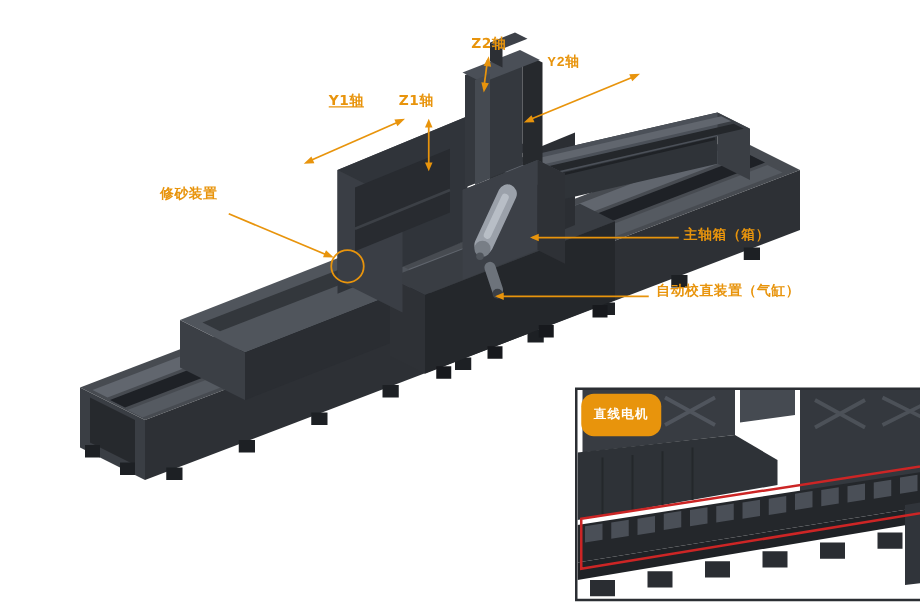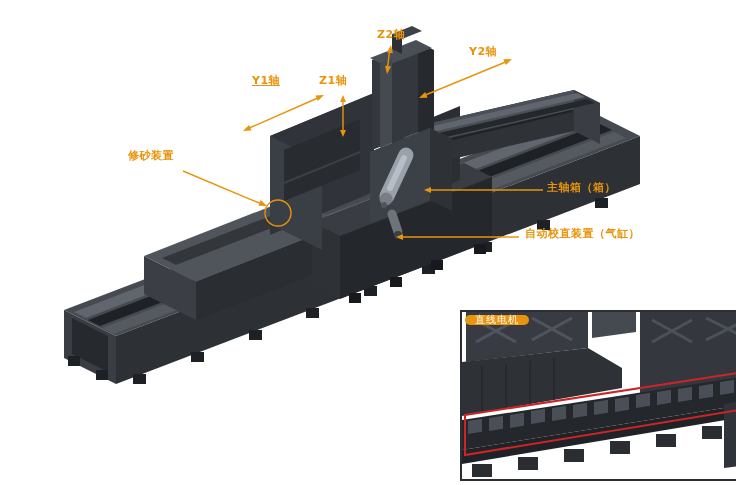"Y2轴" .lbl-y2 { font-family: none -> Liberation Mono, monospace; left: 429px -> 398px }
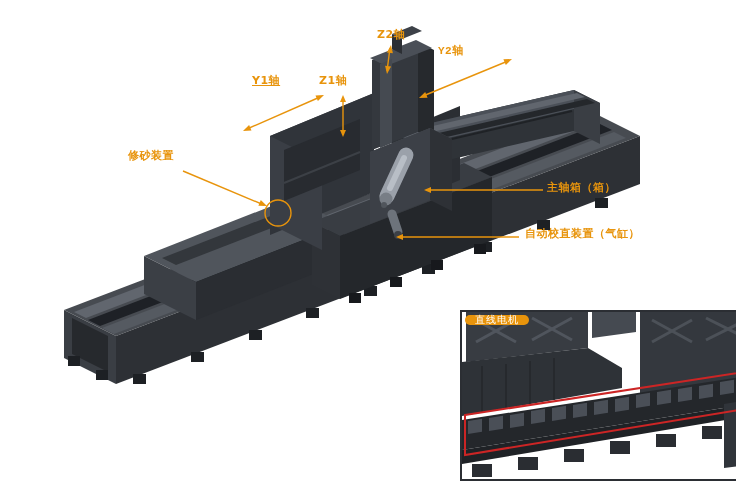"Y1轴" .lbl-y1 { left: 212px -> 223px }
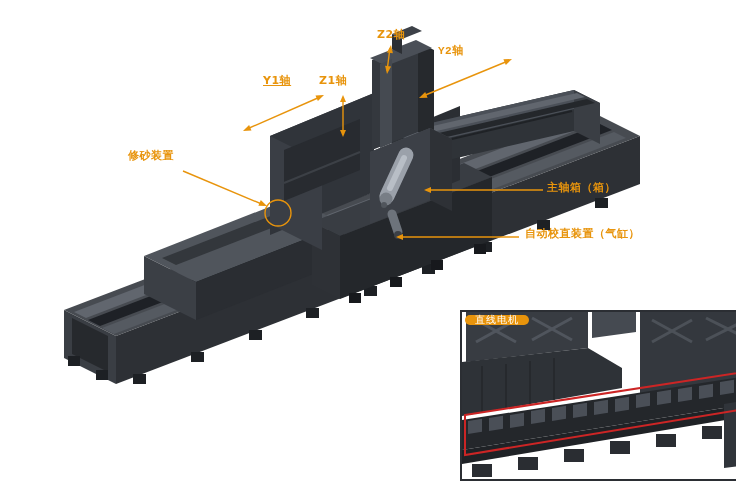"直线电机" .badge { font-weight: 400 -> 700; padding: 0 10px -> 12px 10px }
